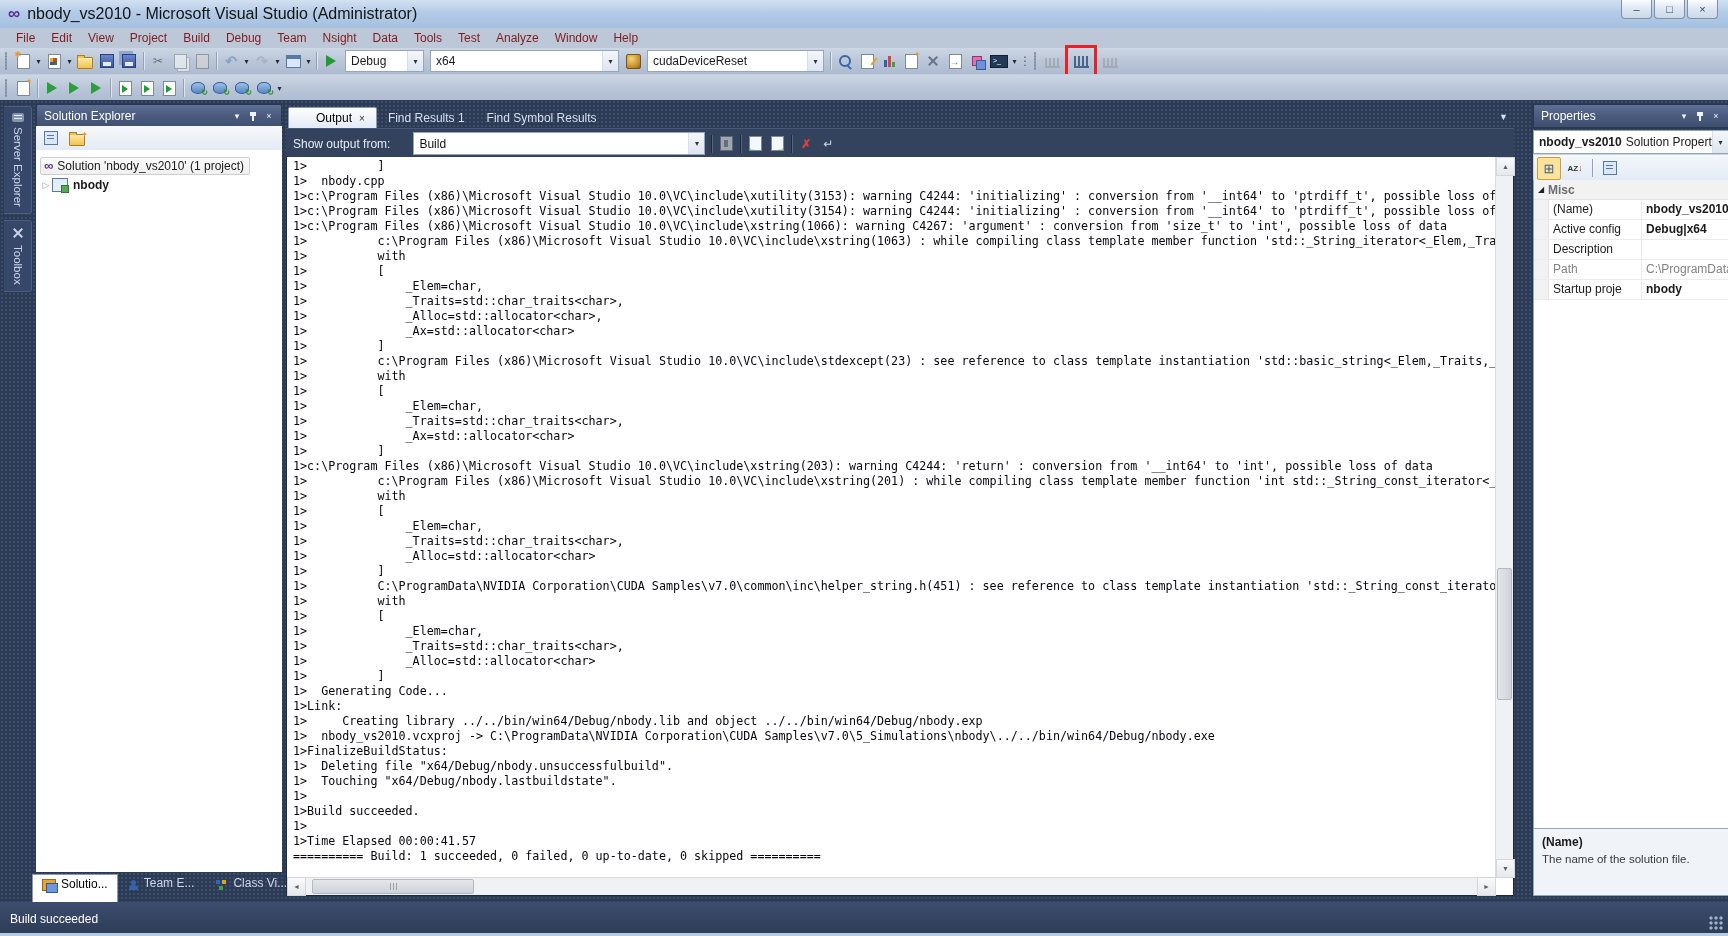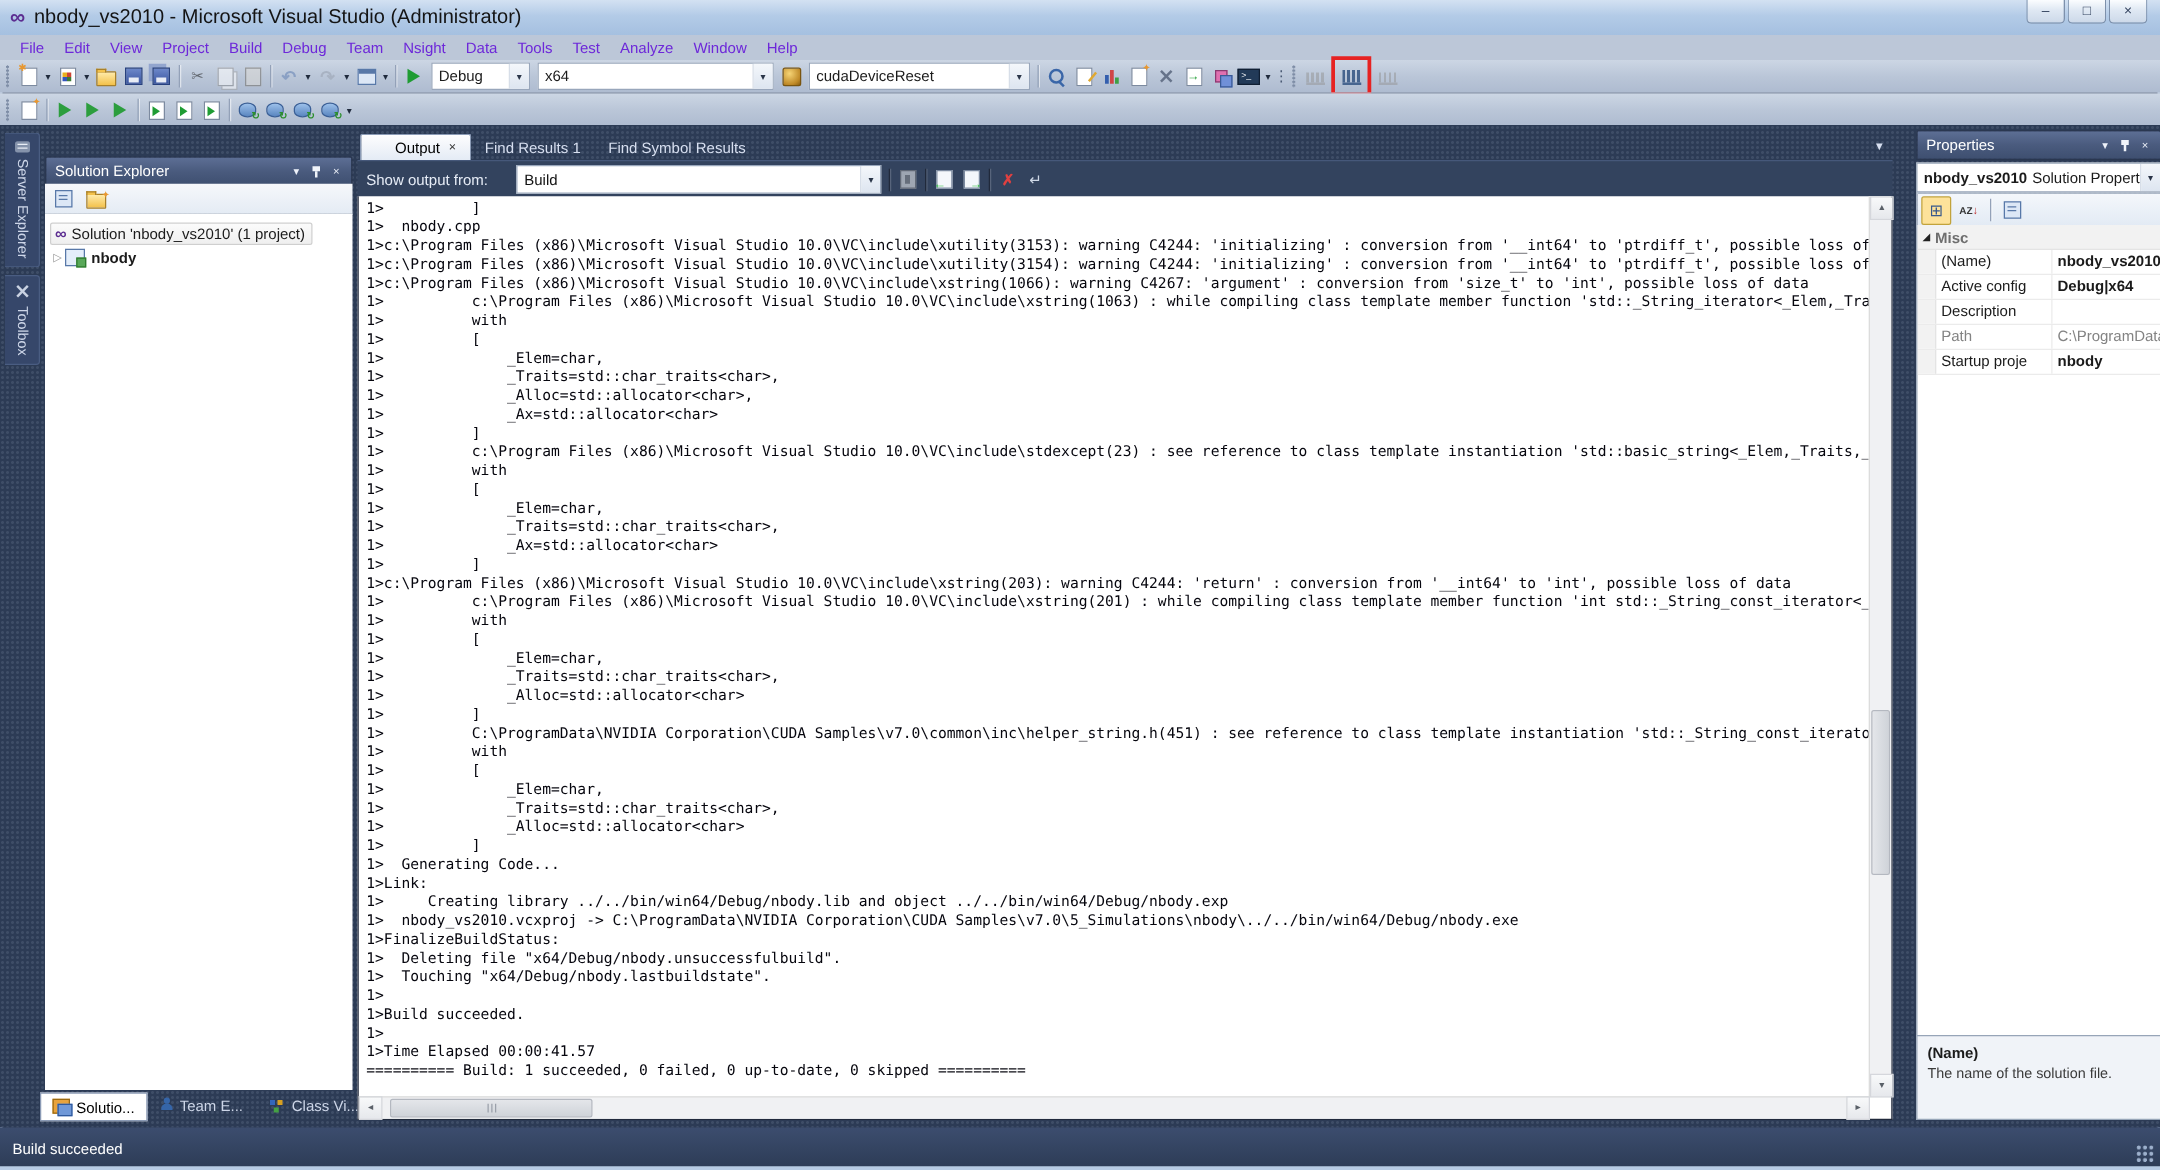"File" .menuitem { color: #6d28d9 -> #7f1d1d }
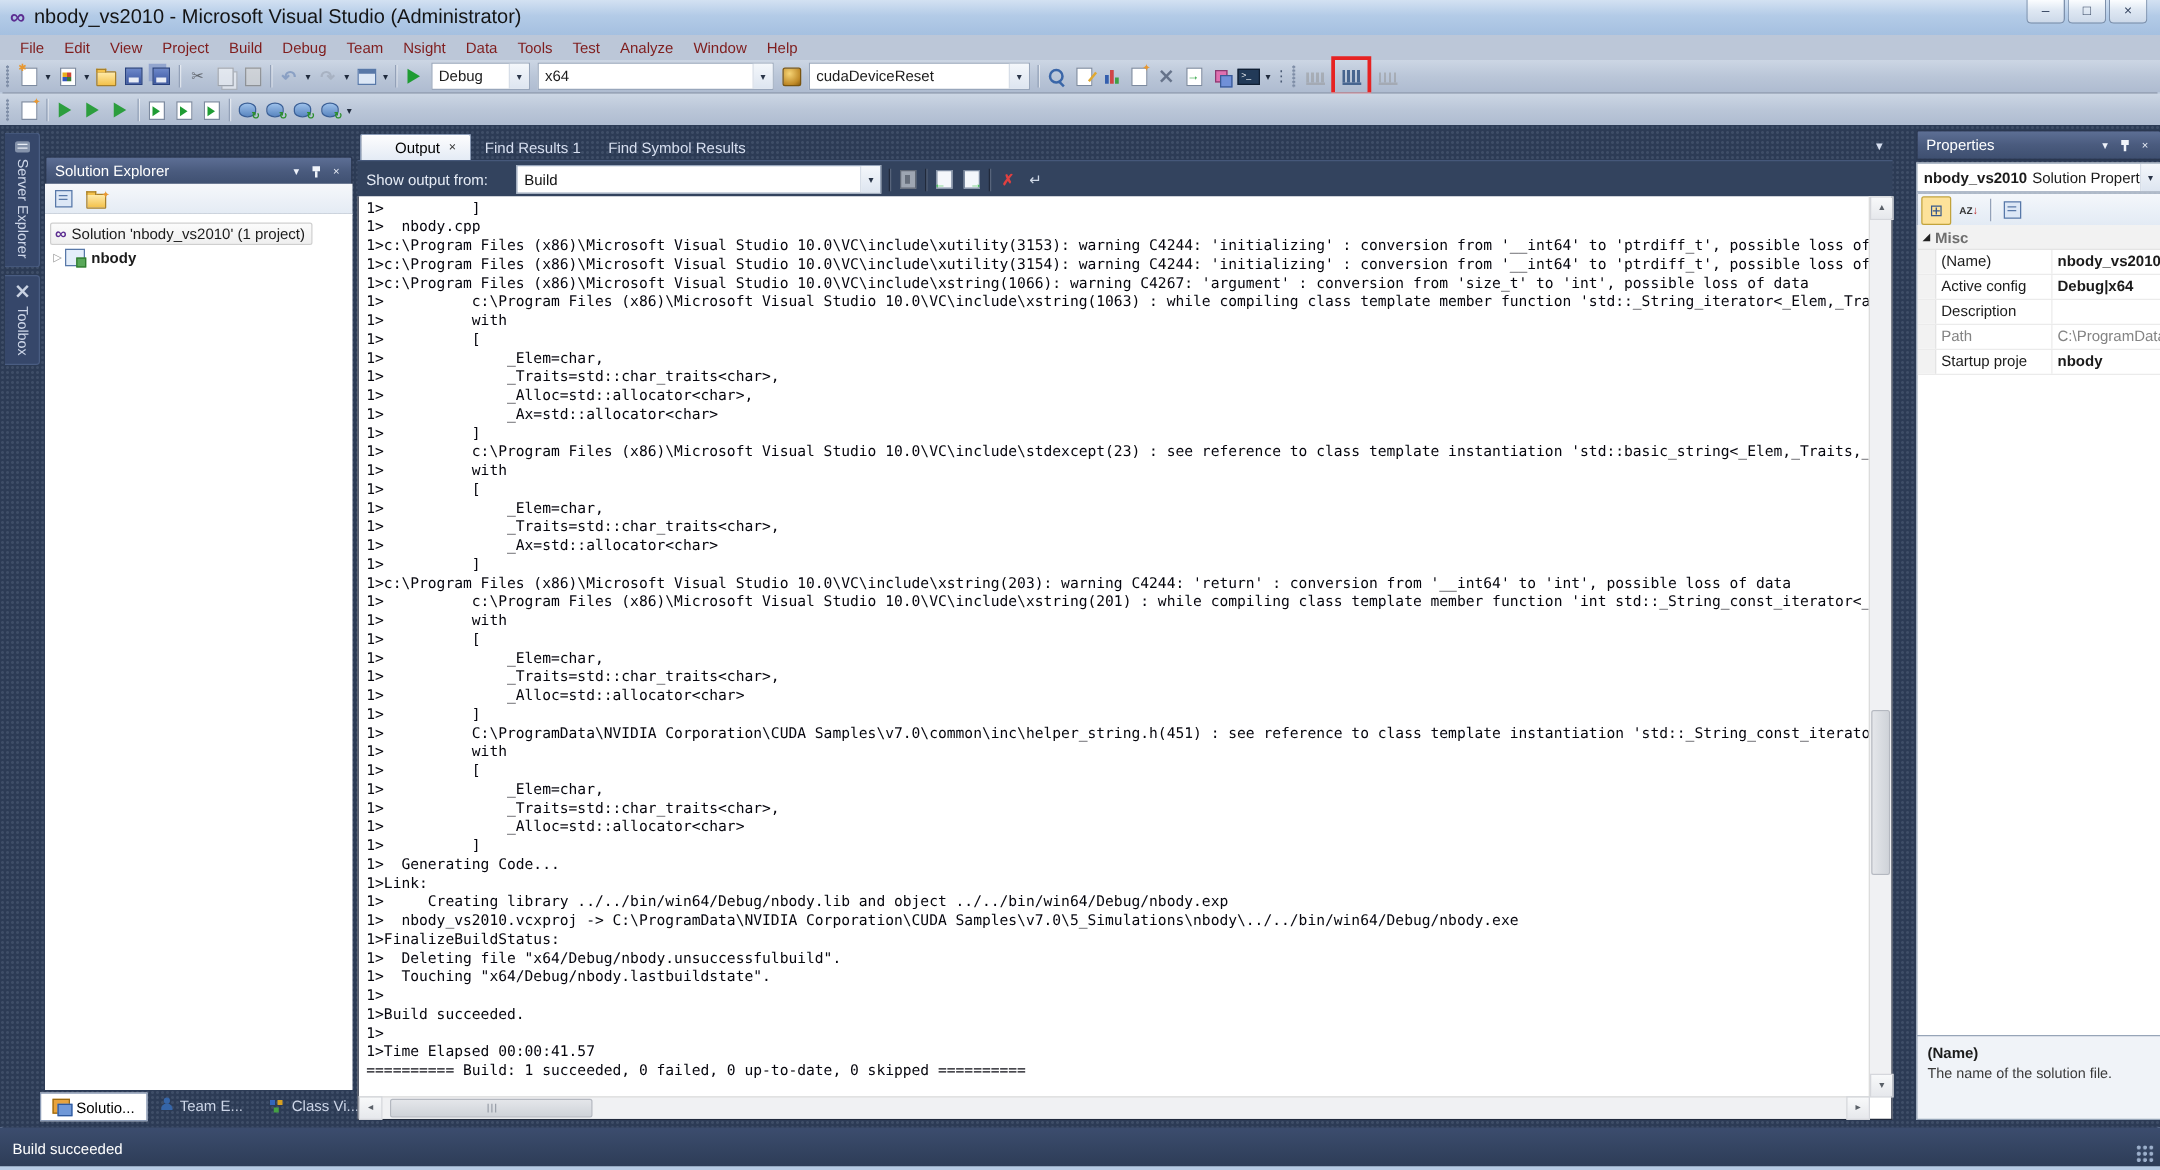"Solution Explorer" .solexp { margin-top: 21px -> none }
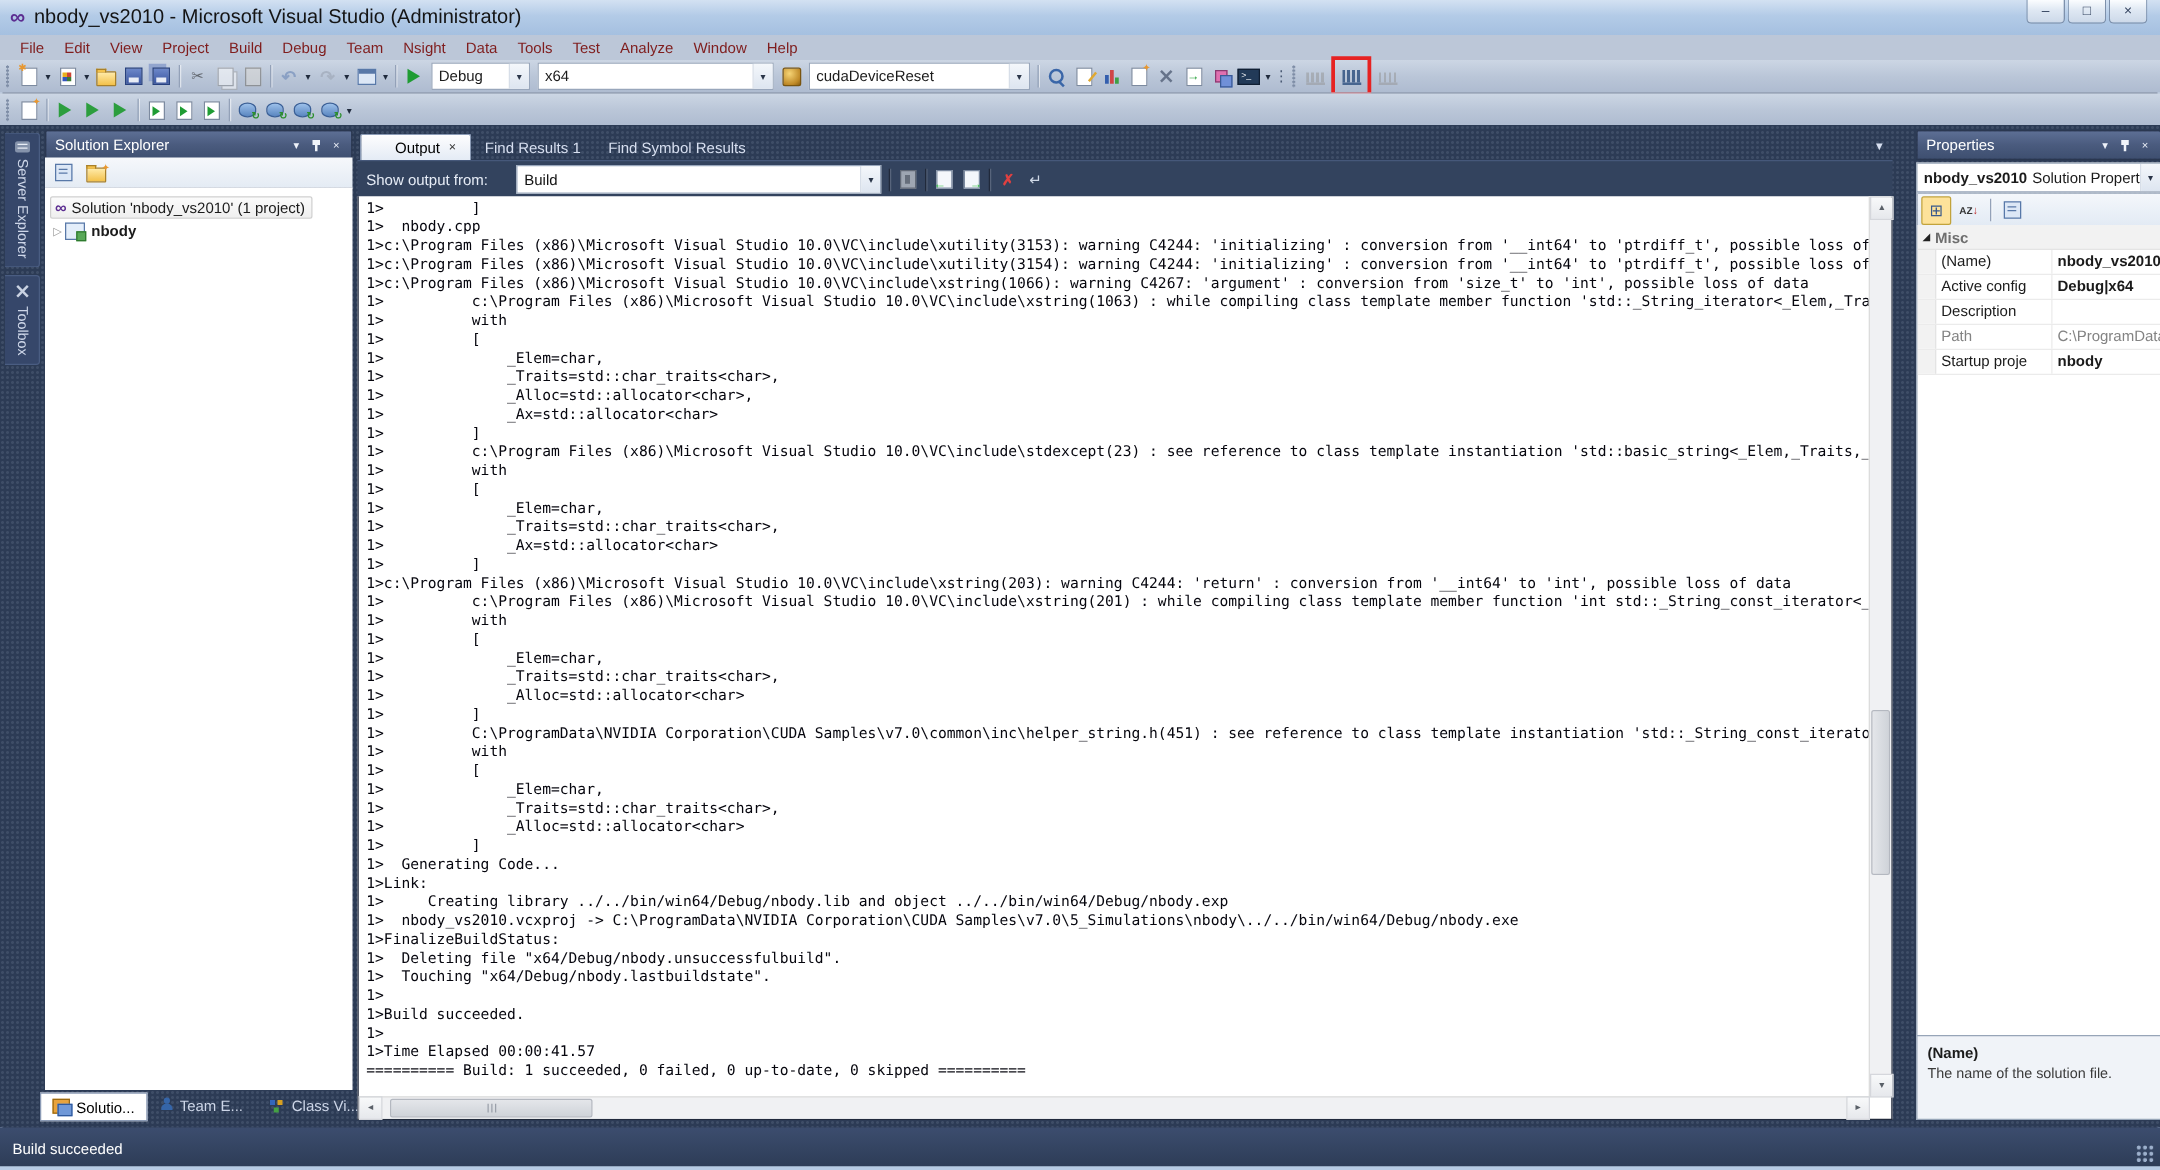"Solutio..." .btab { align-items: flex-start -> flex-end; padding: 4px 9px -> 16px 9px }
